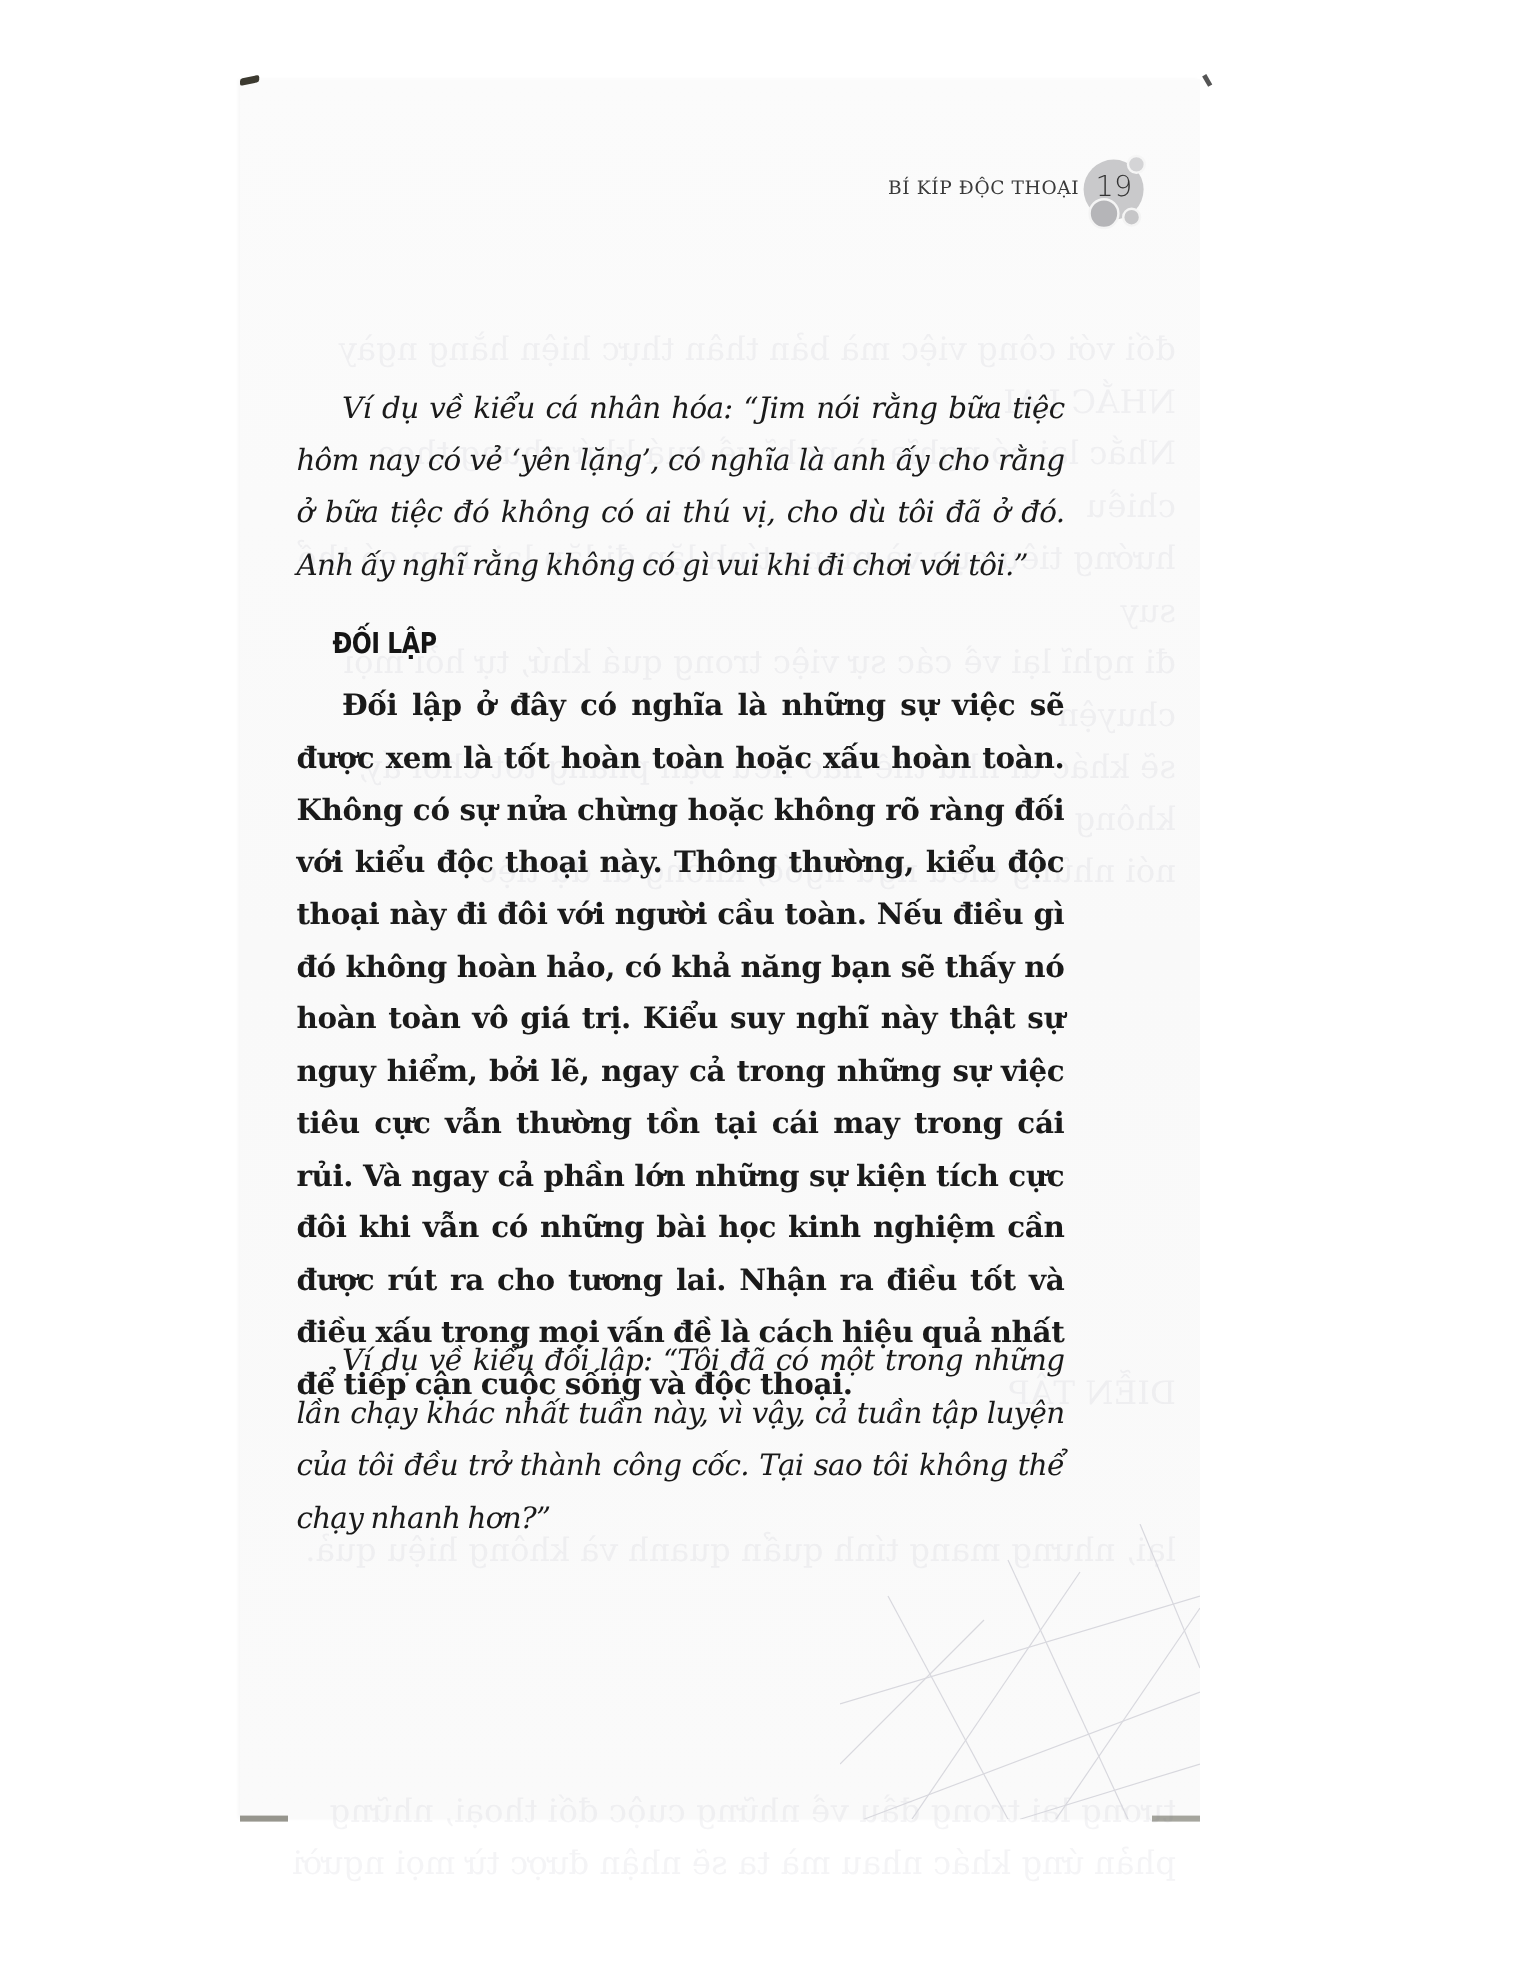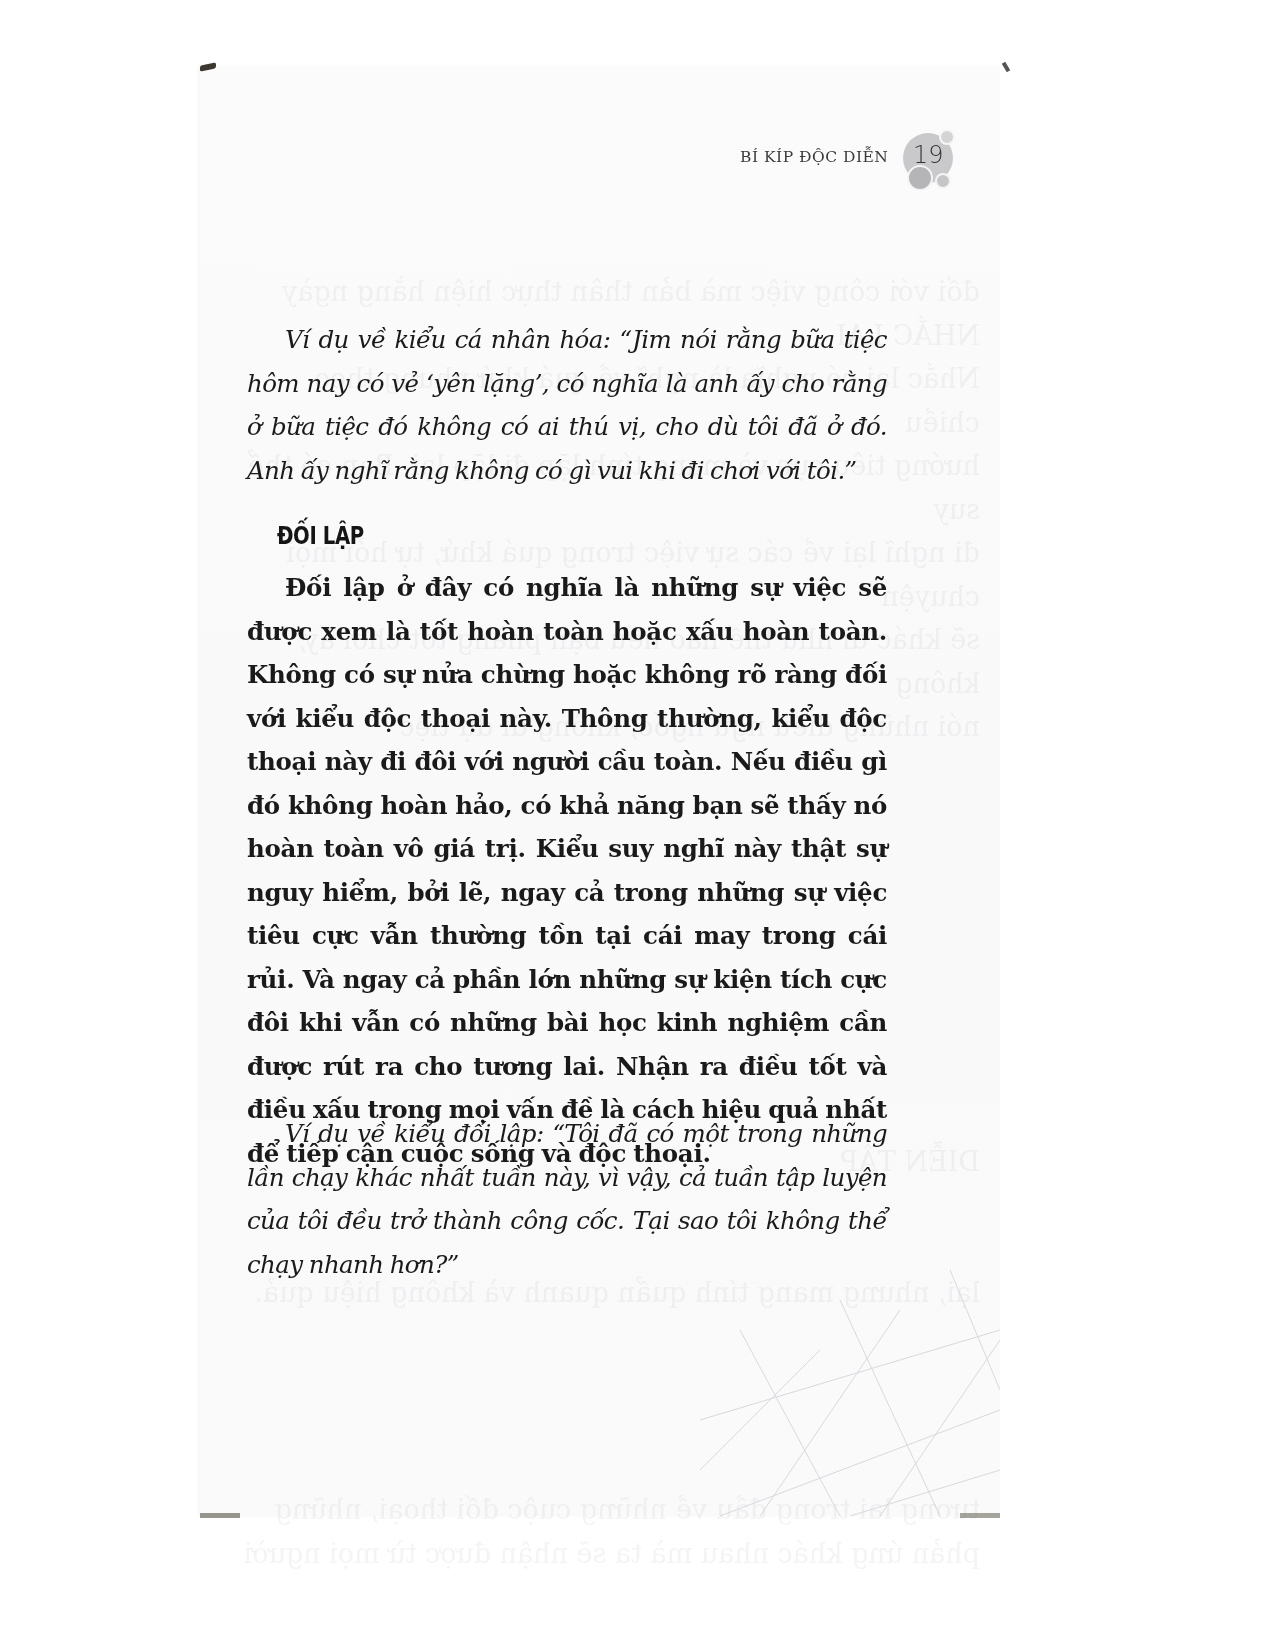"BÍ KÍP ĐỘC DIỄN" div.header { text: DIỄN -> THOẠI }
